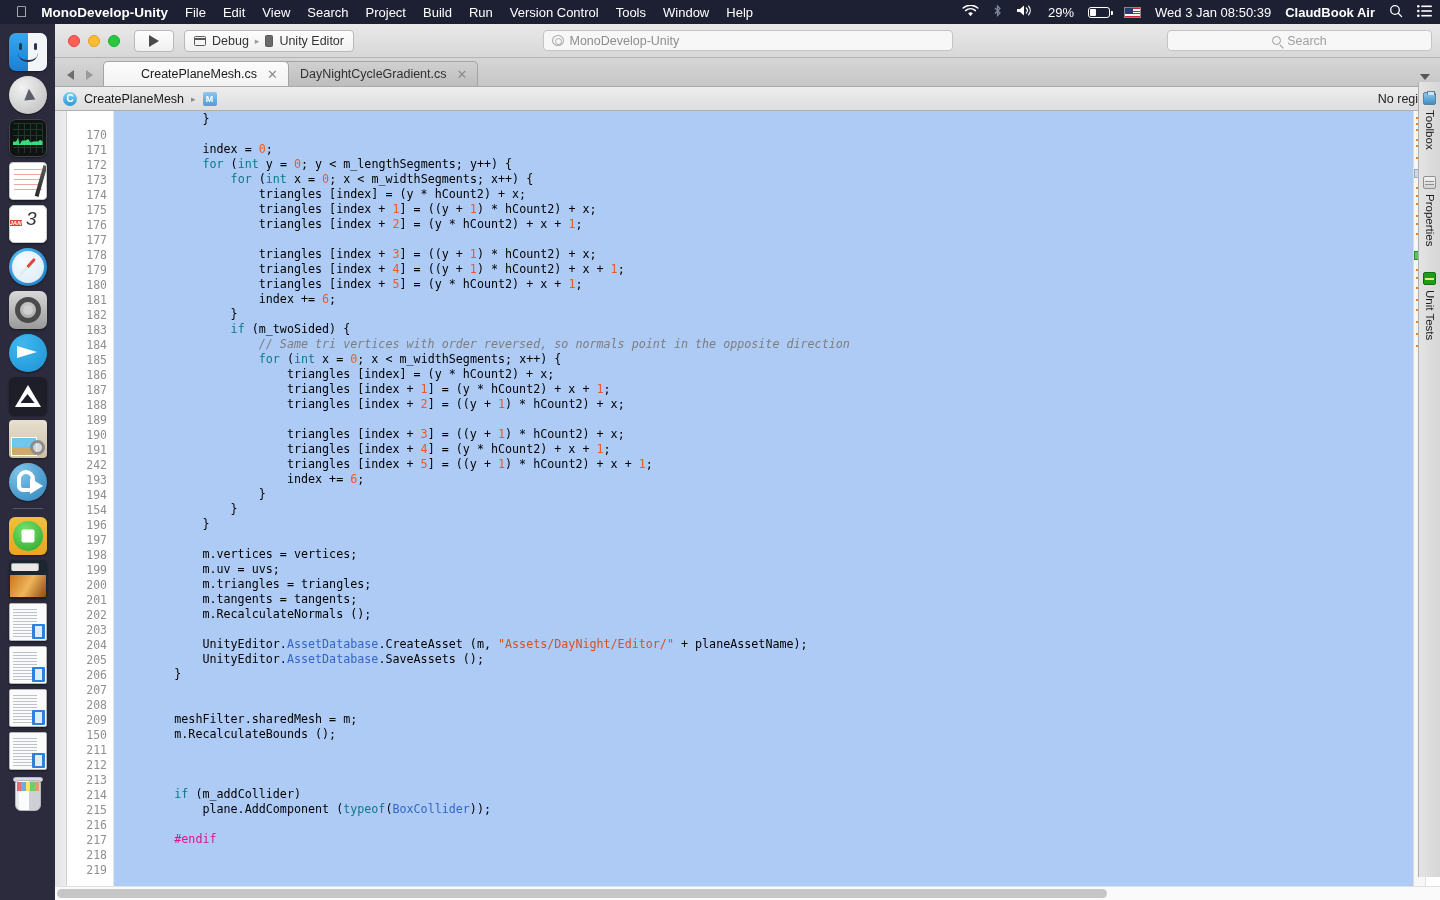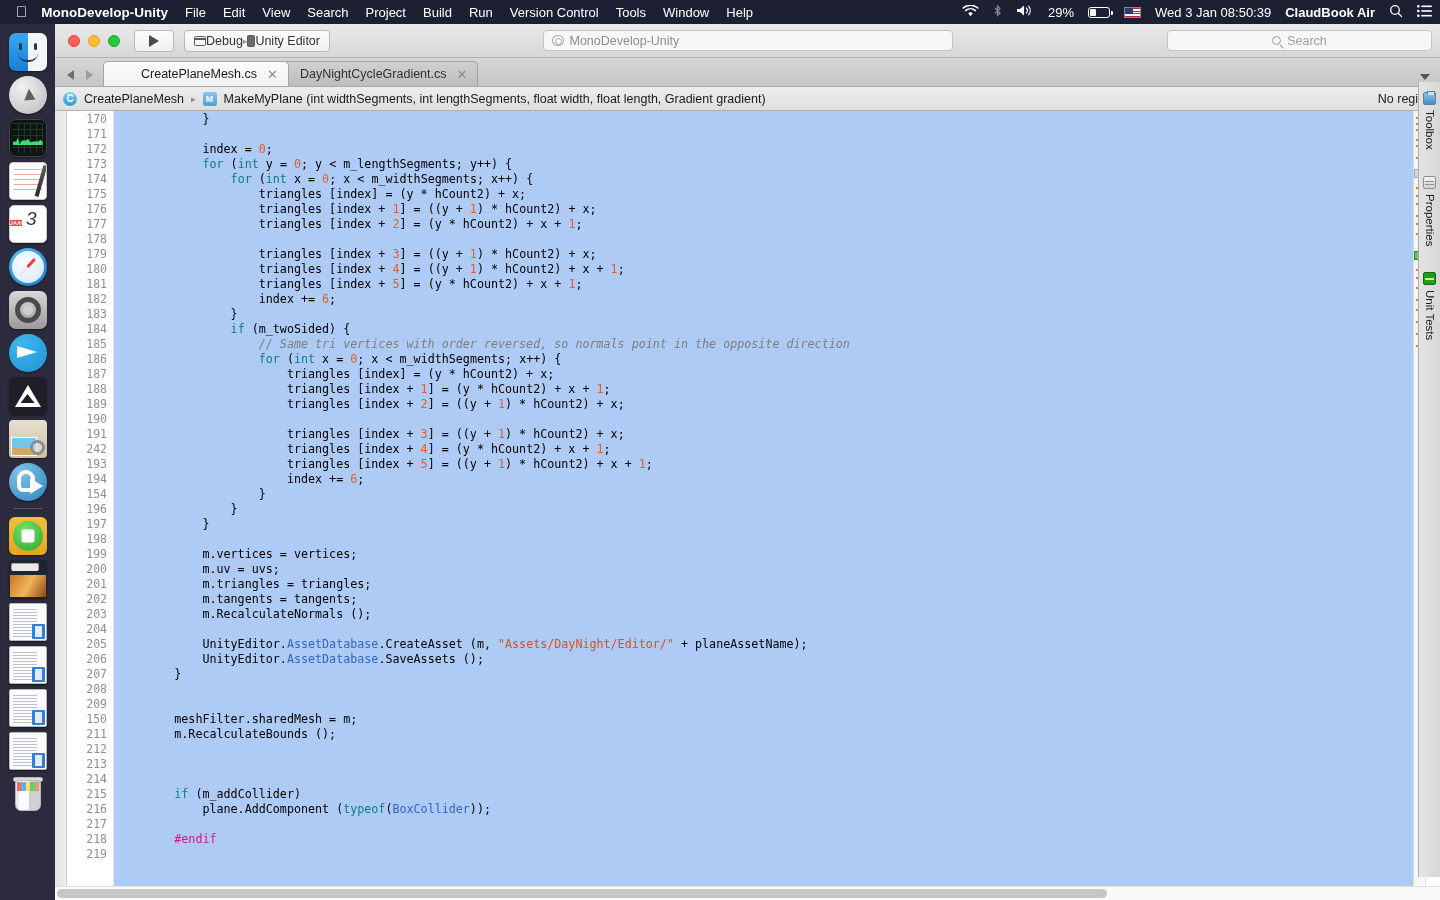"Debug" .tb-config { gap: none -> 6px }
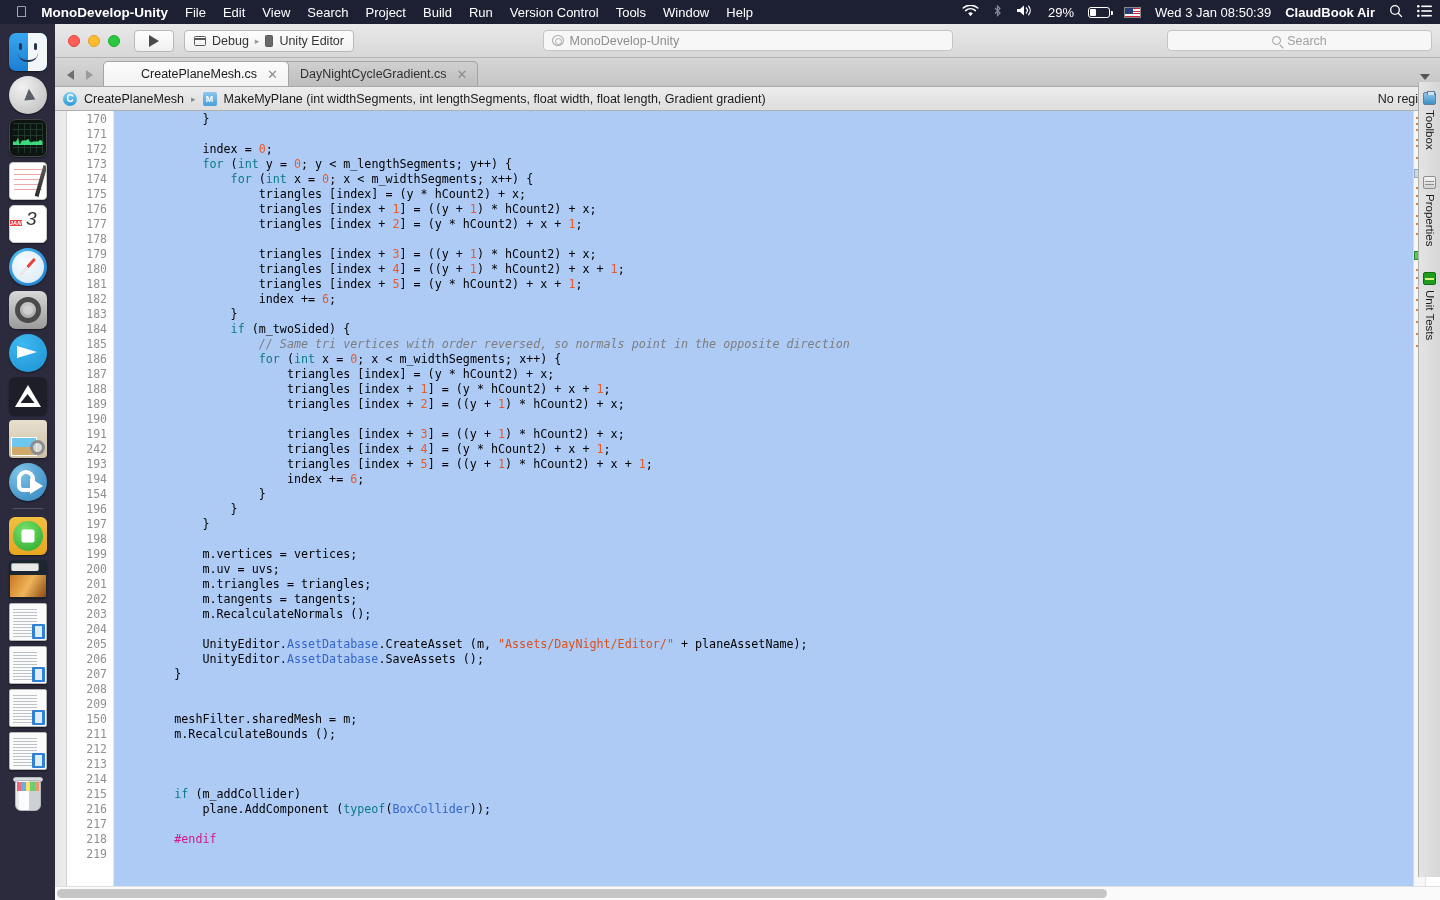"MakeMyPlane (int widthSegments, int" span { html: <span>MakeMyPlane (int widthSegments, int lengthSegments, float width, float length, Gradient gradient)</span> -> none }
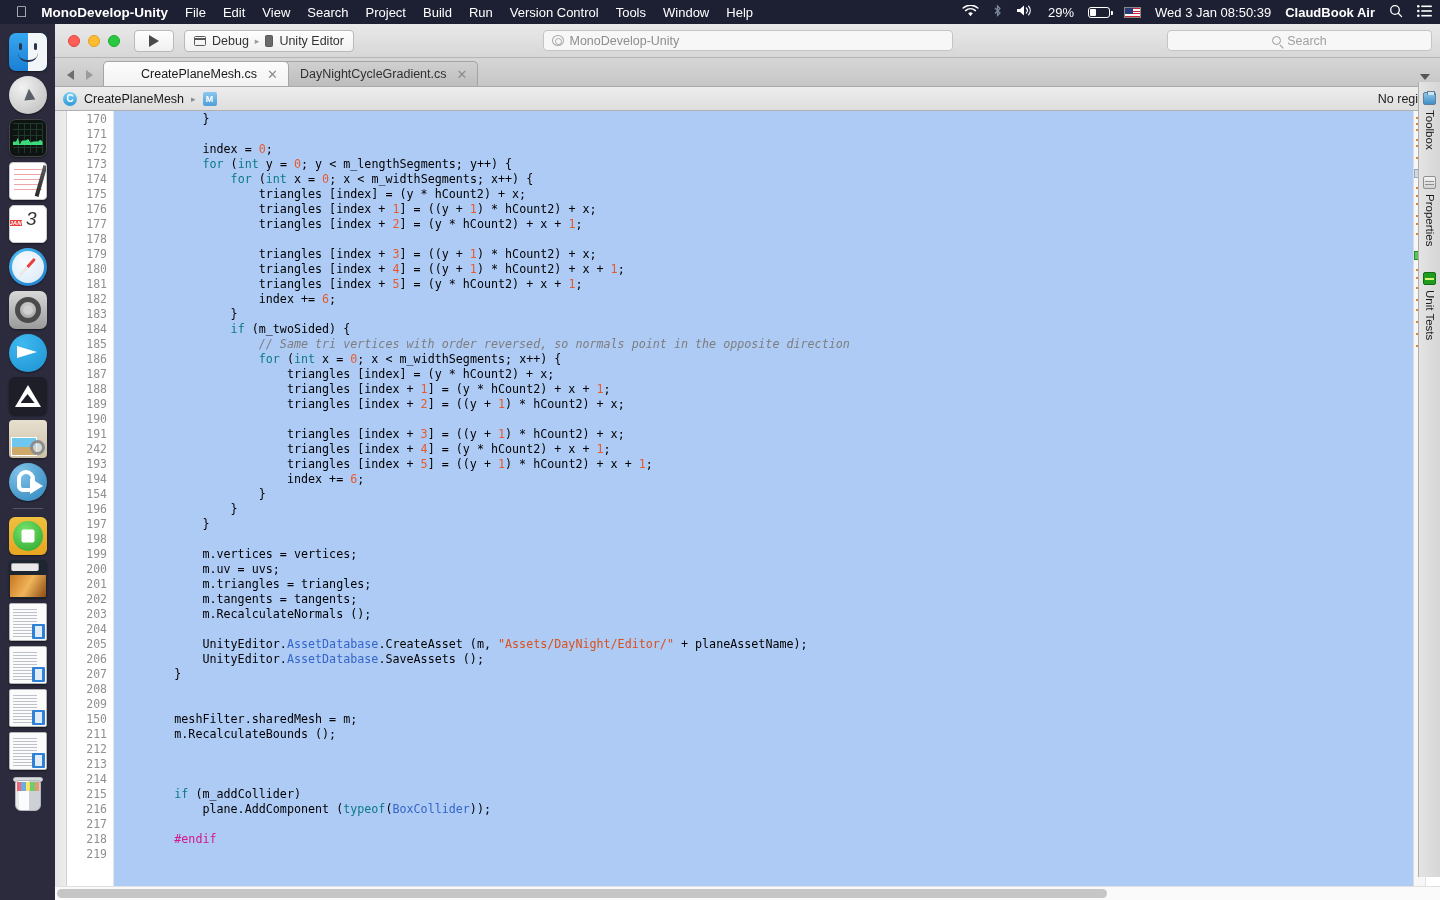"170" .gutter { padding-top: 1px -> 17px }
